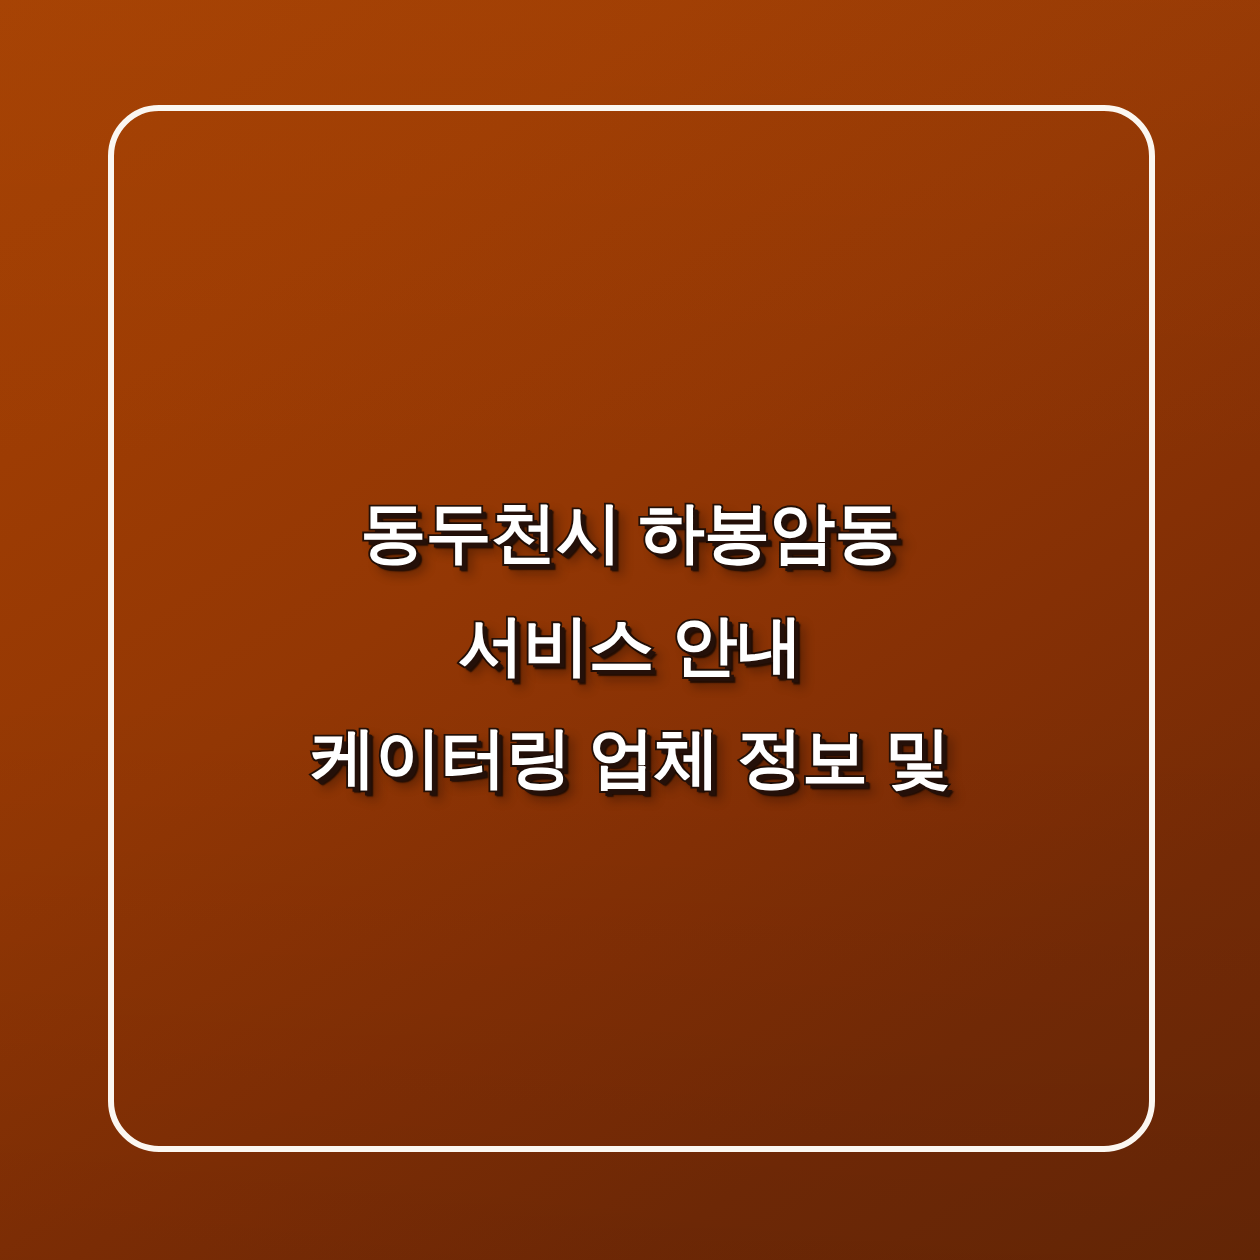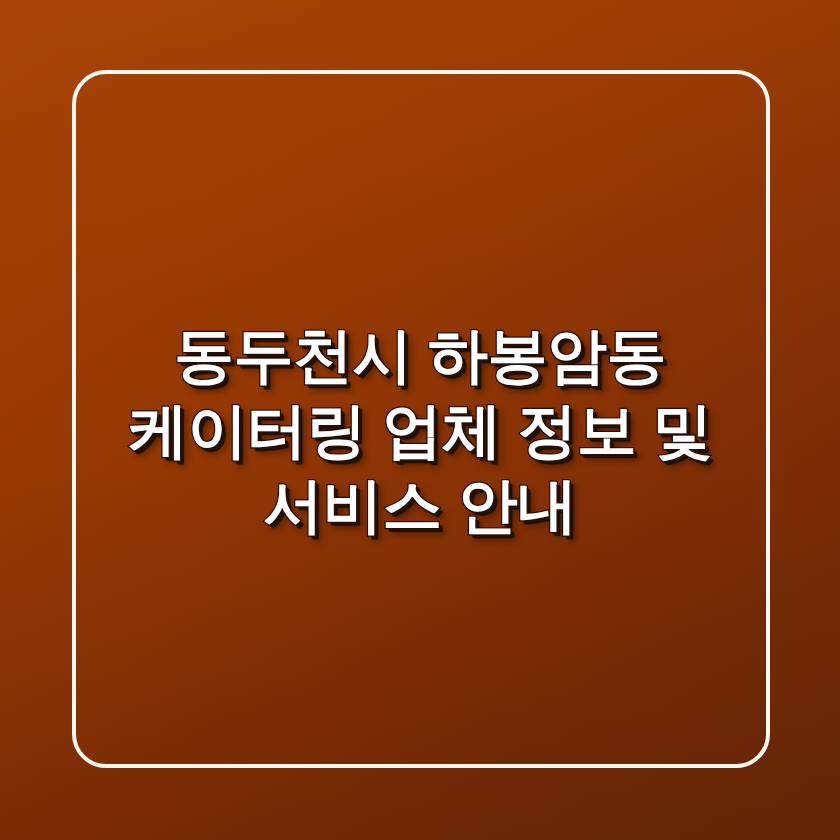"동두천시 하봉암동" .title-line { font-size: 60px -> 44px }
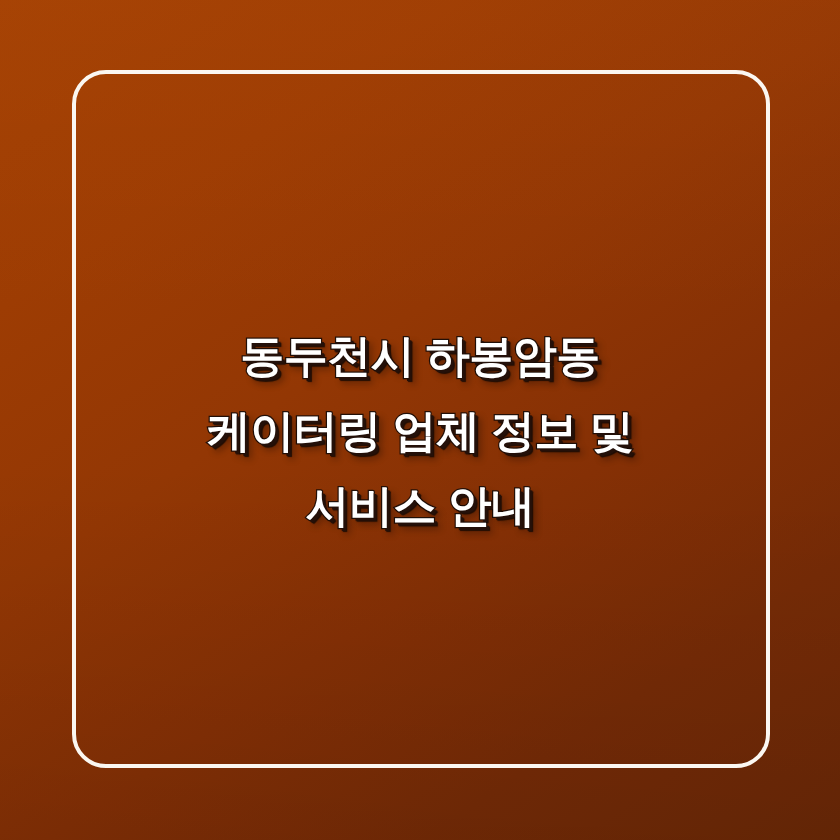"케이터링 업체 정보 및" span.title-line { order: before "서비스 안내" -> after "서비스 안내" }
